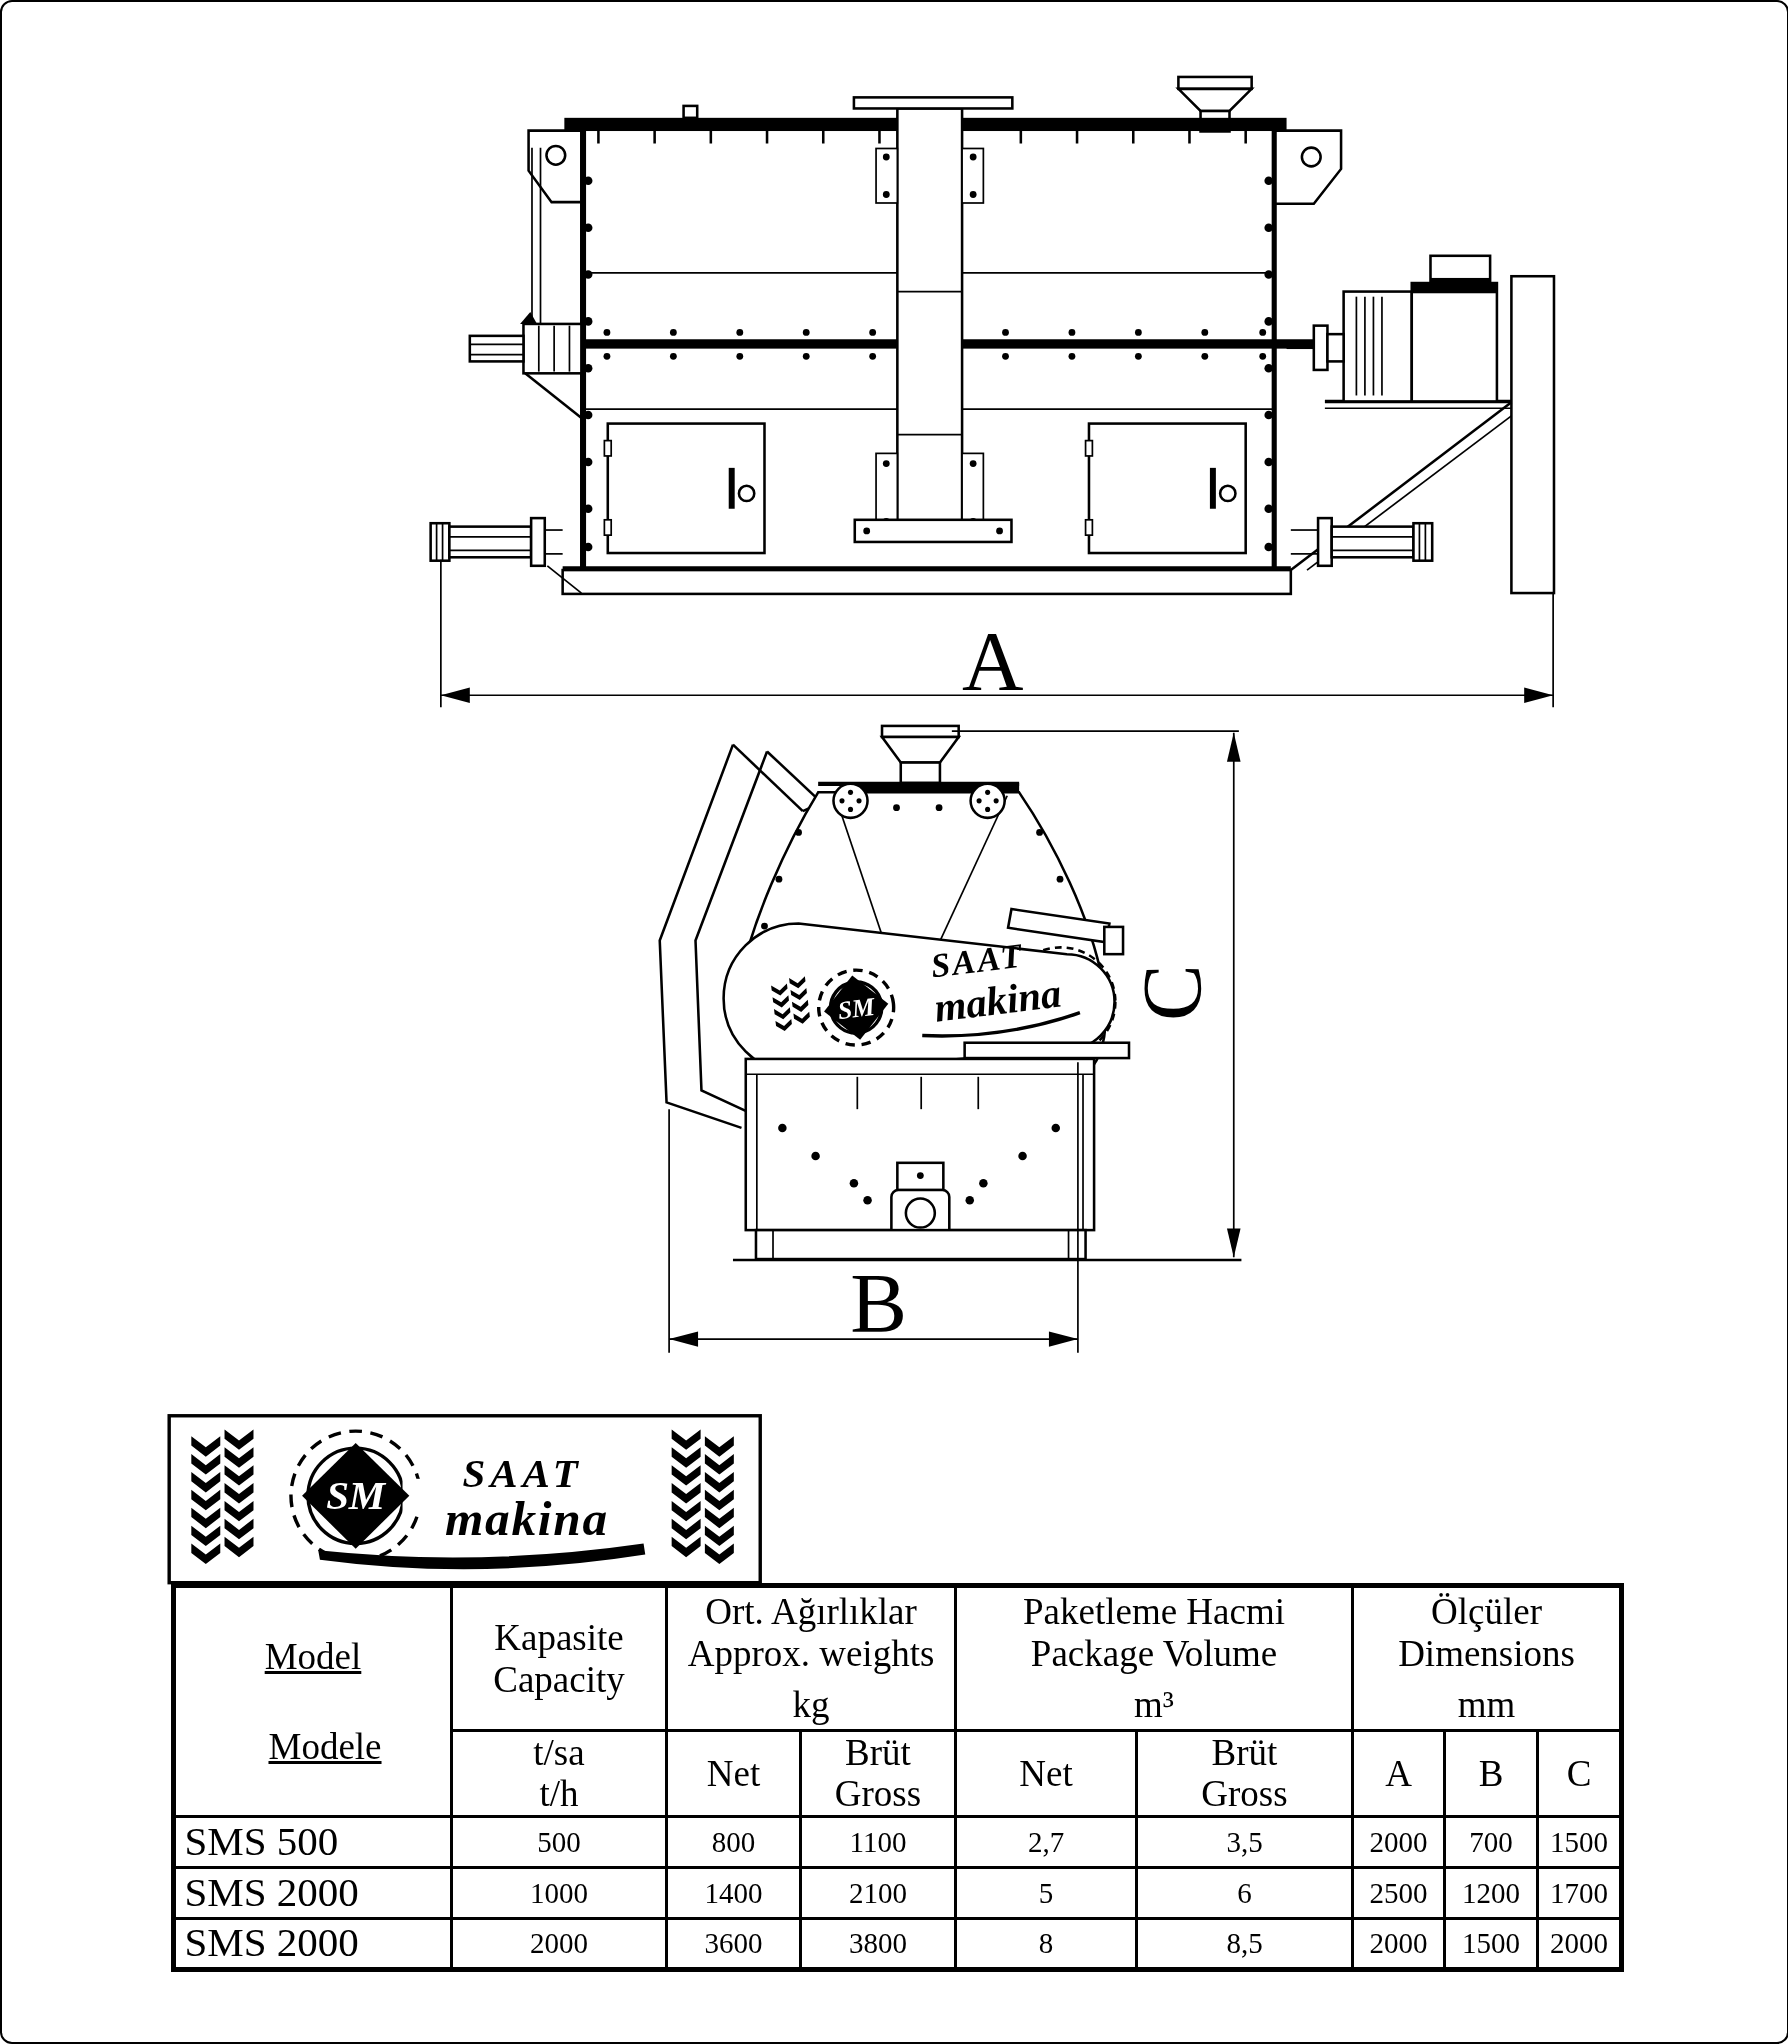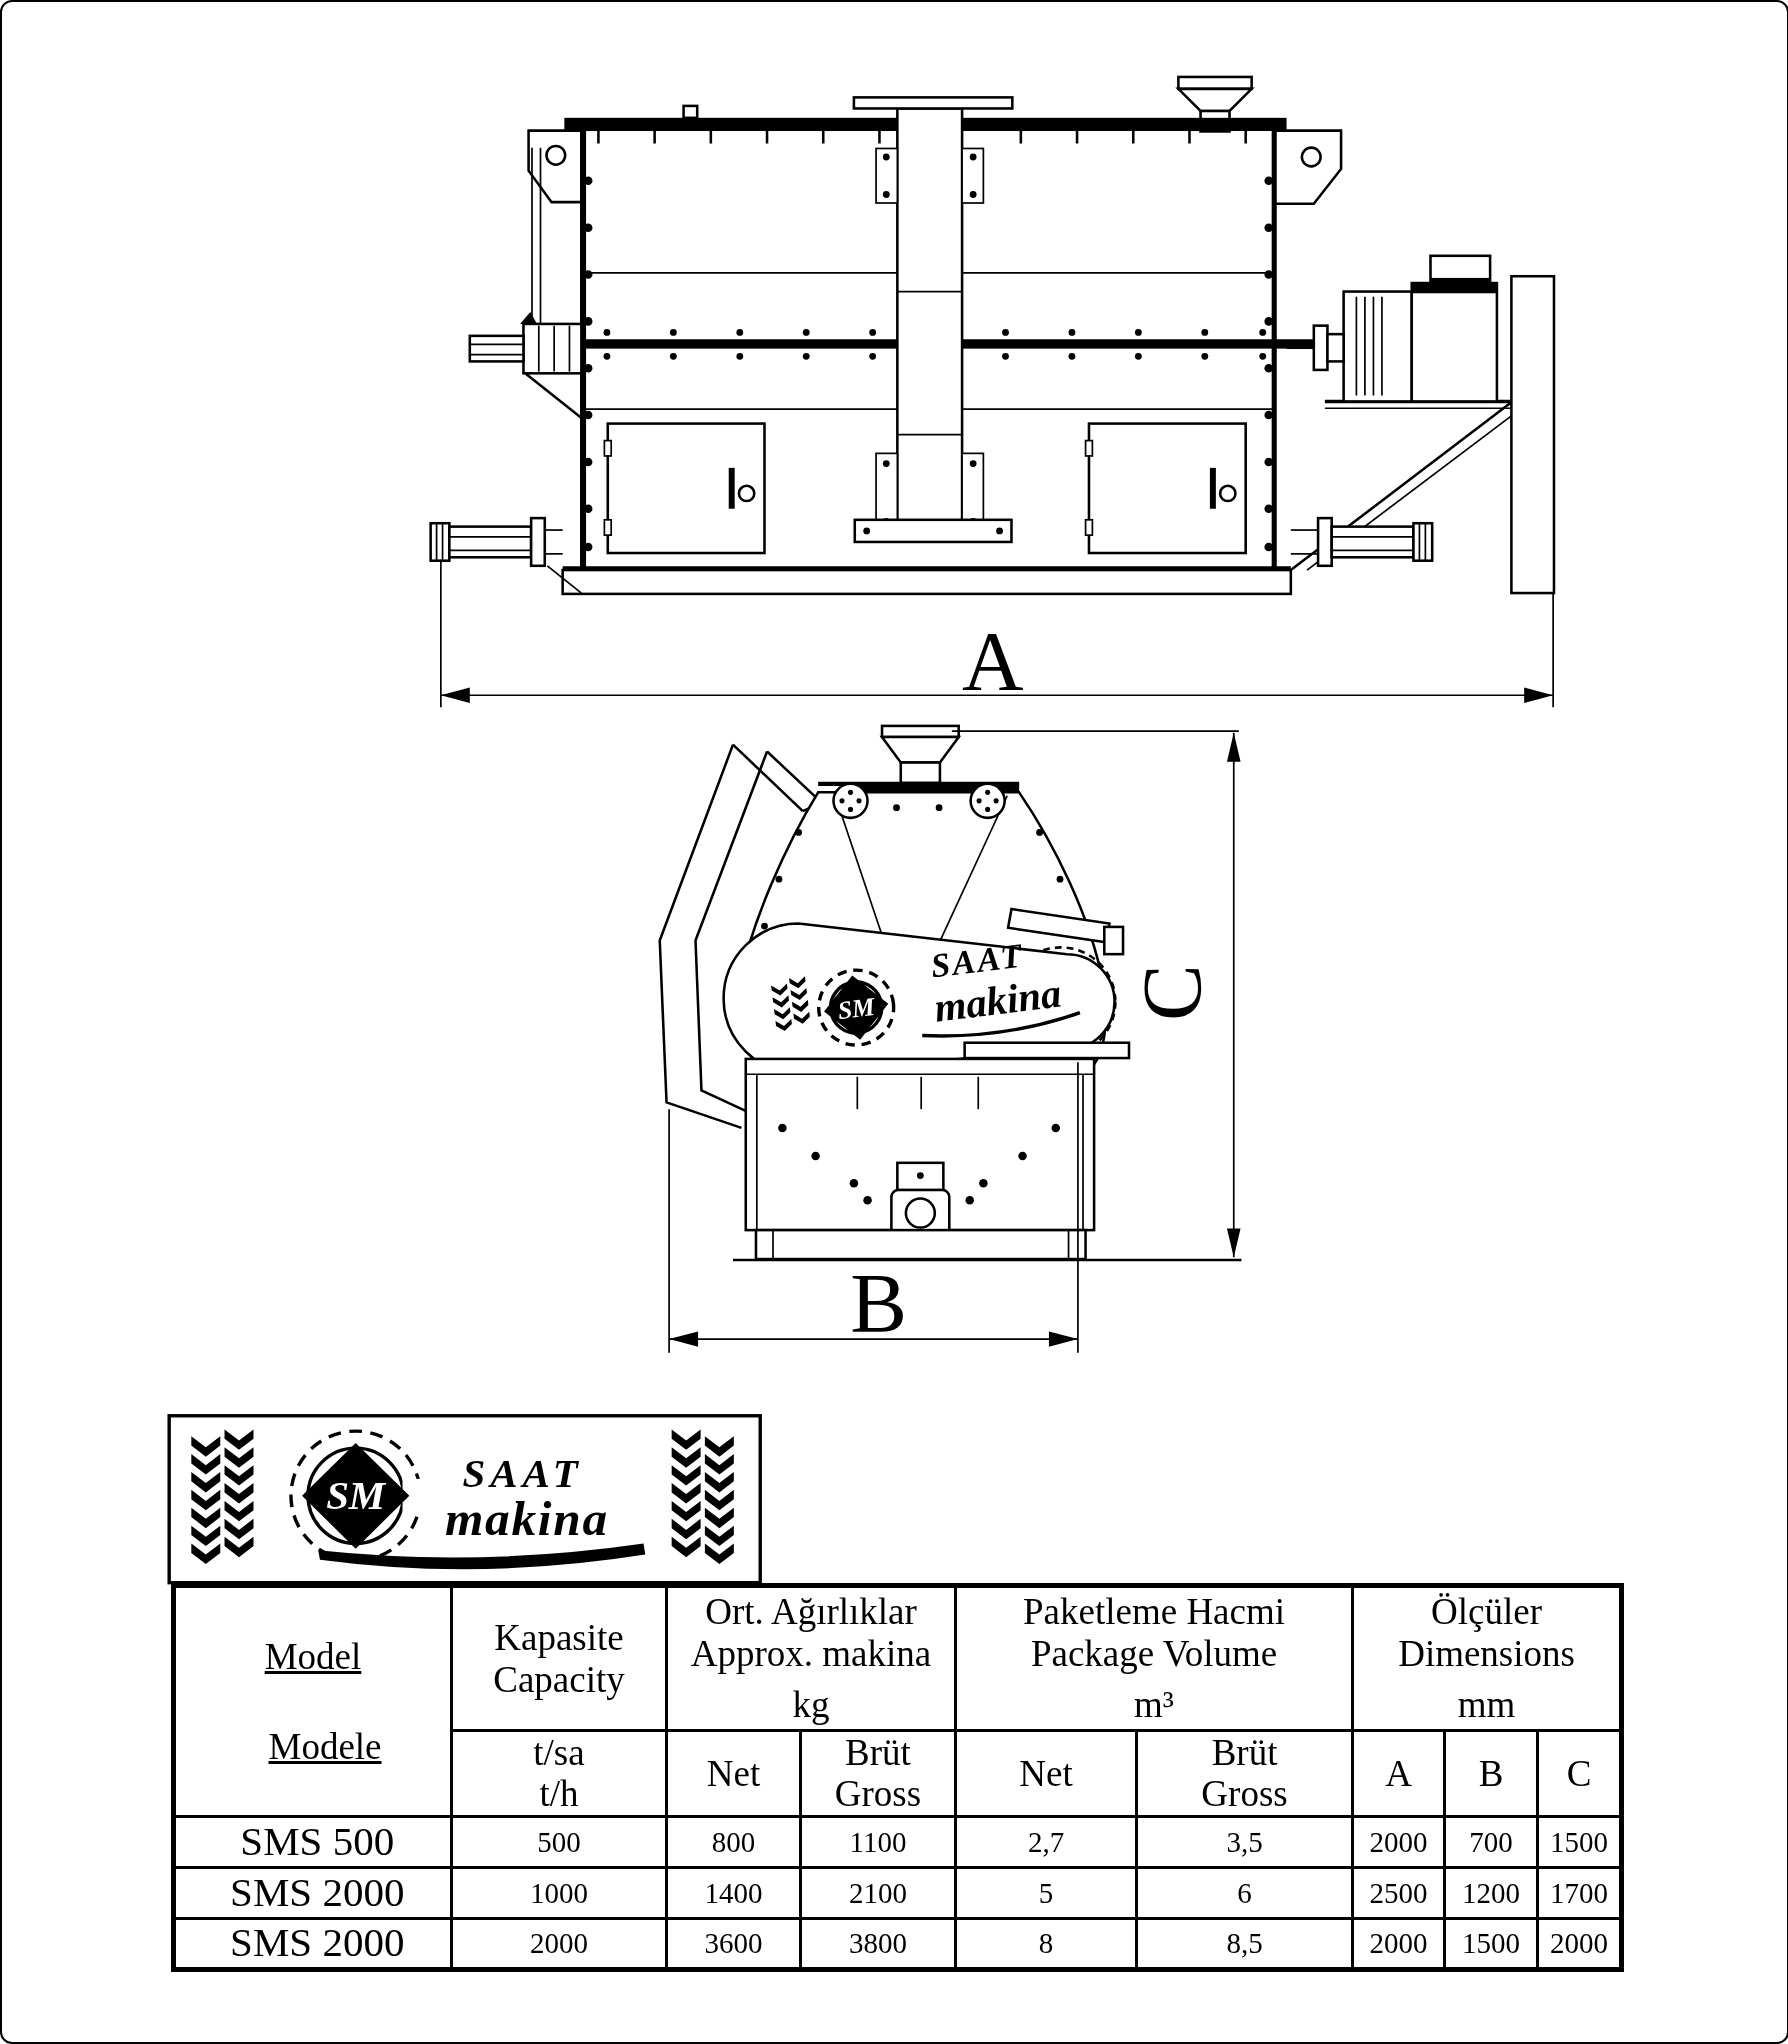"Approx. makina" div { text: makina -> weights }
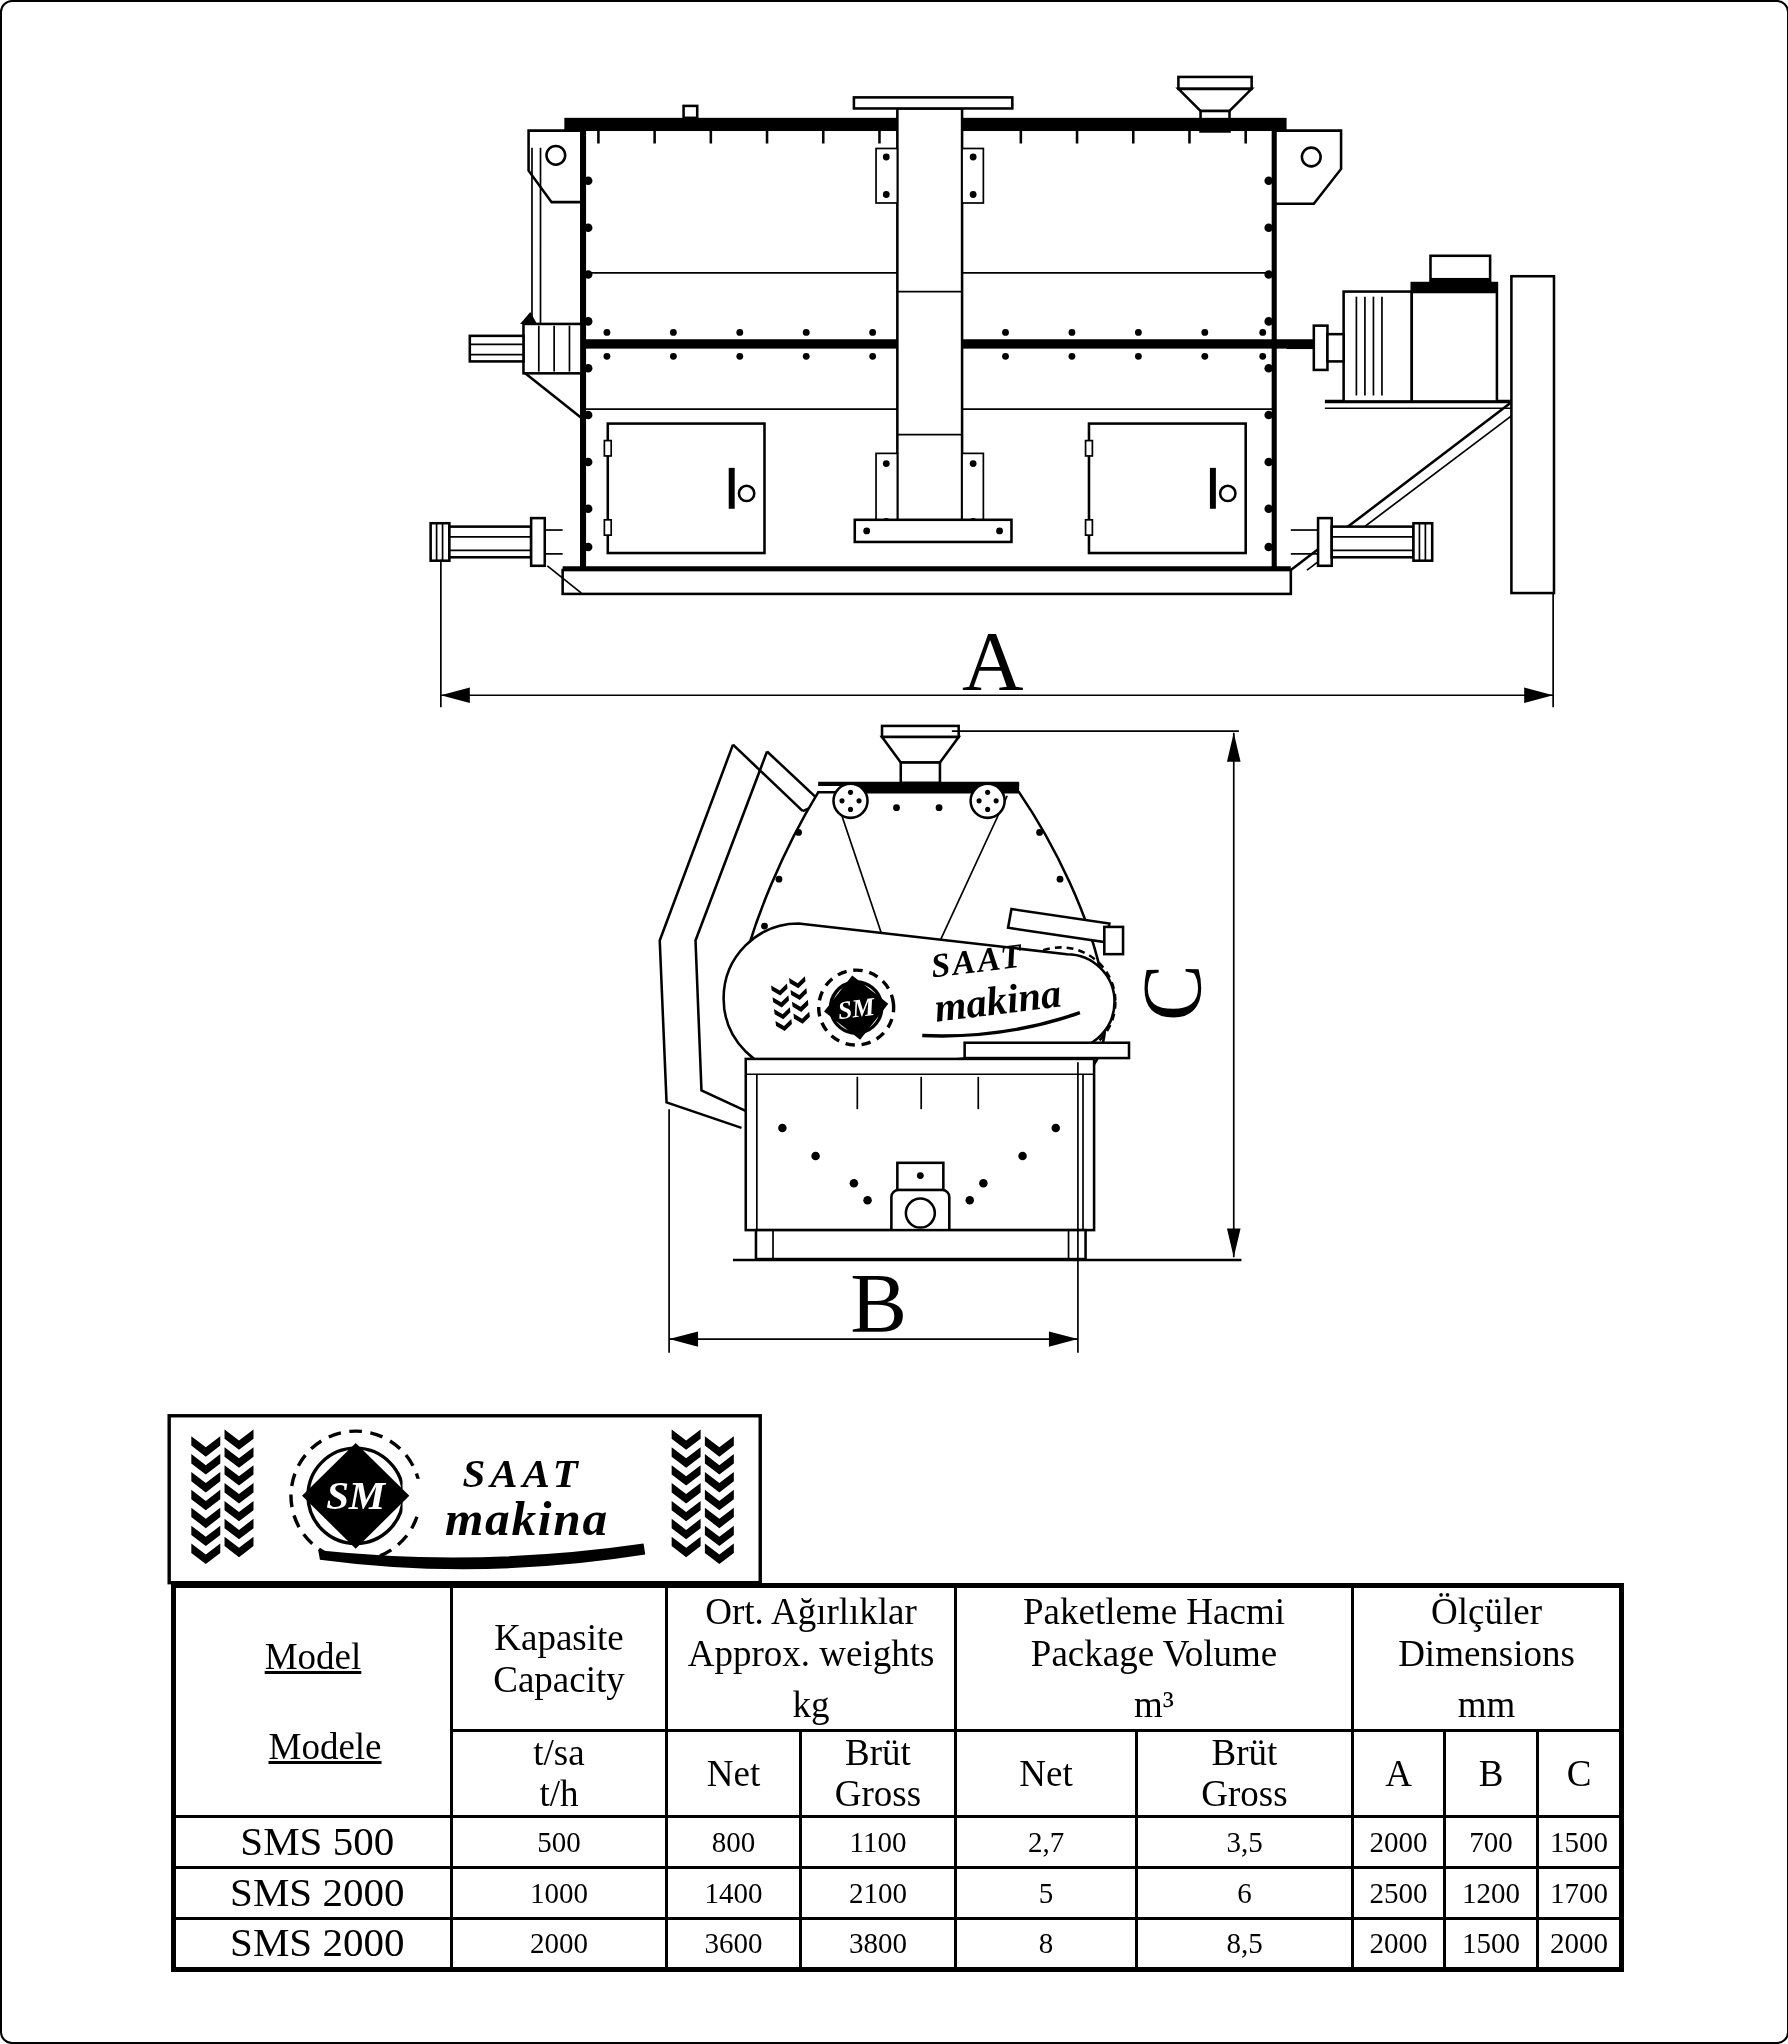"SMS 500" #spec tr.rdata td.mdl { text-align: center -> left }
